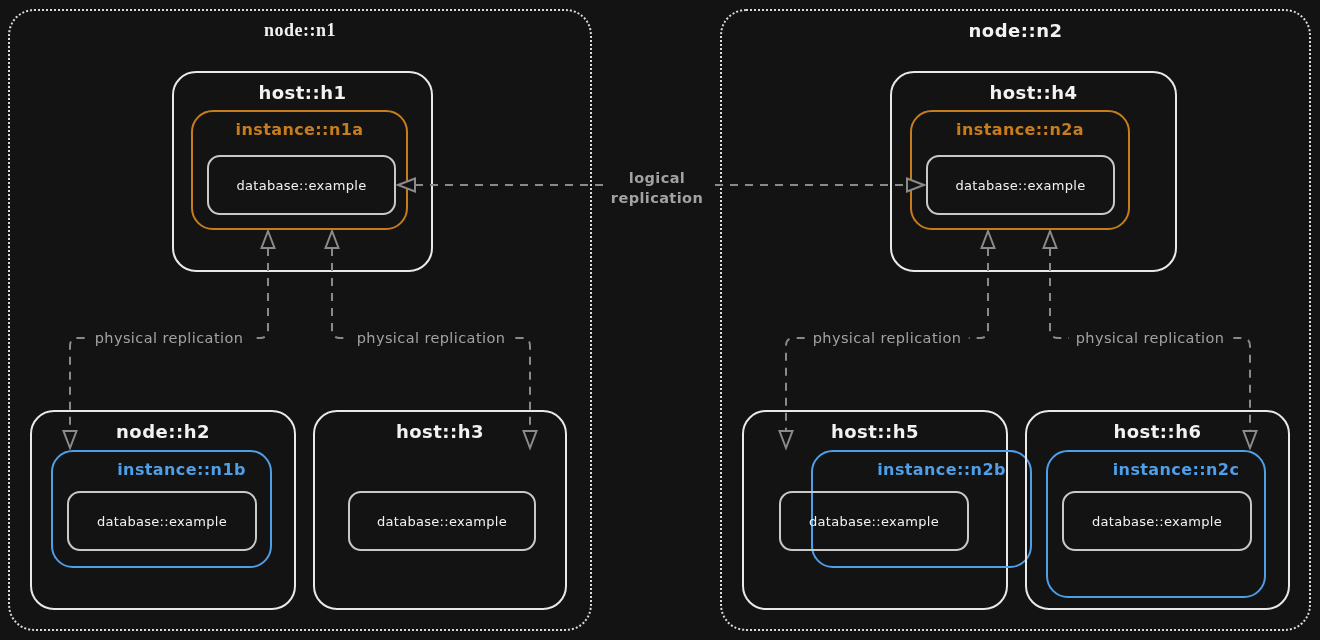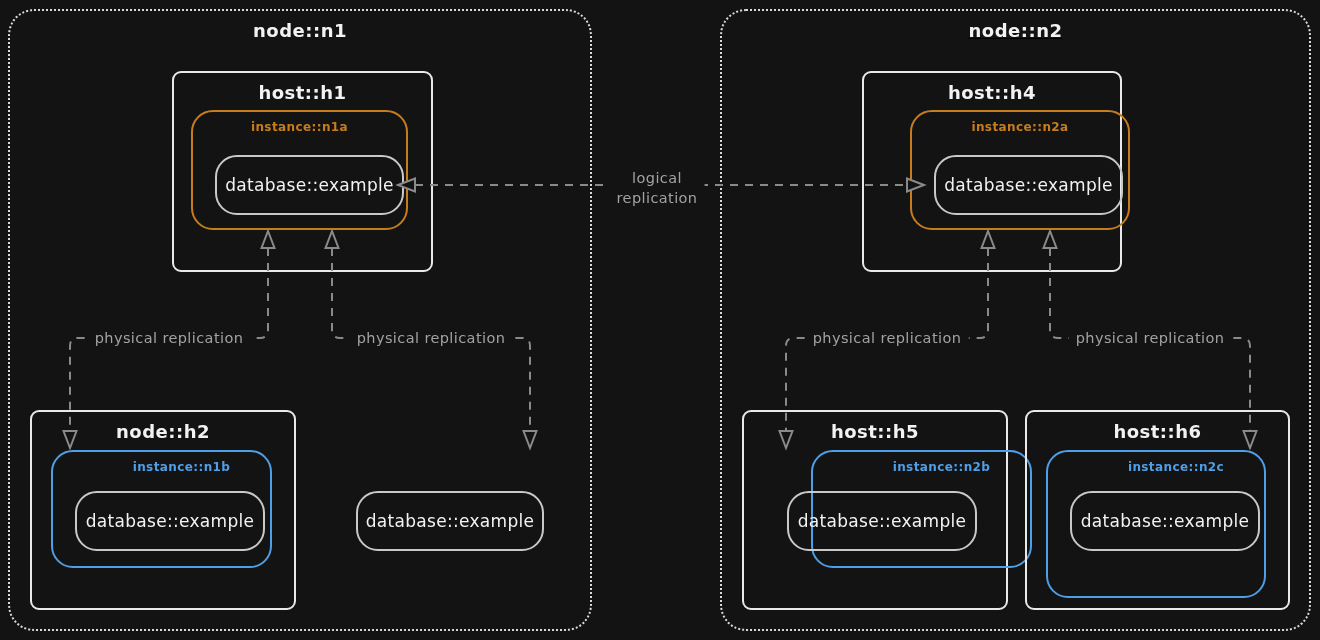"node::n1" div.node { font-family: none -> Liberation Serif, serif }
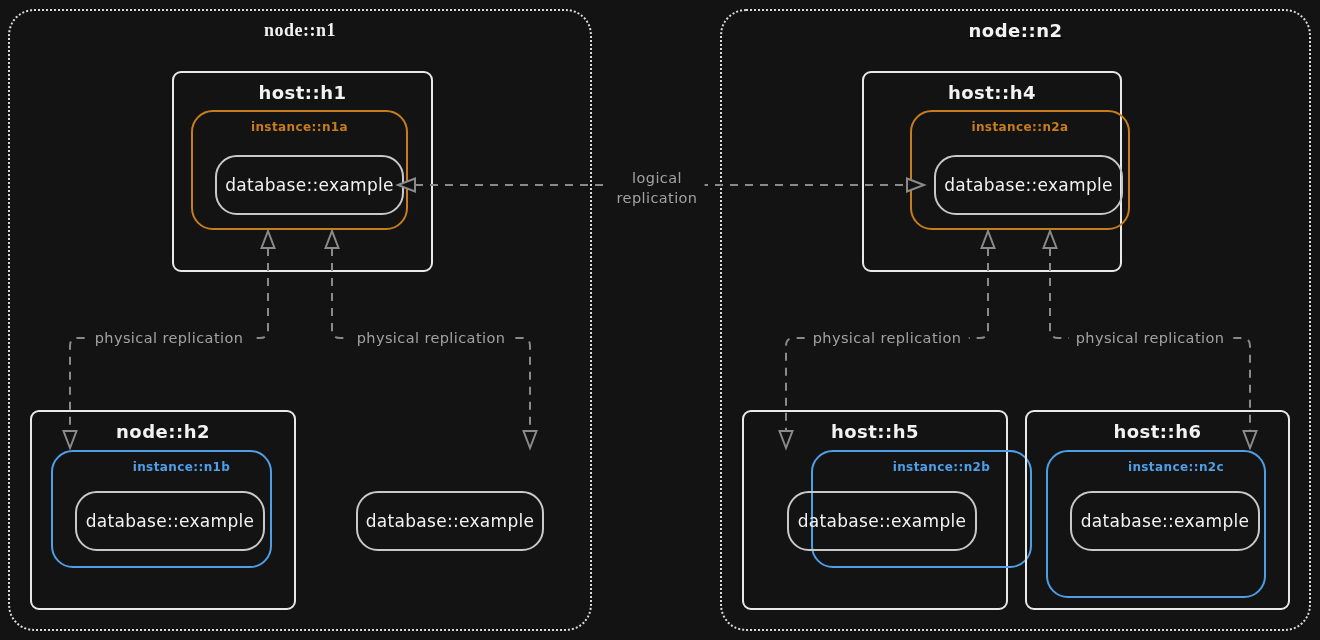"node::n2" div.node { text-decoration: underline -> none }
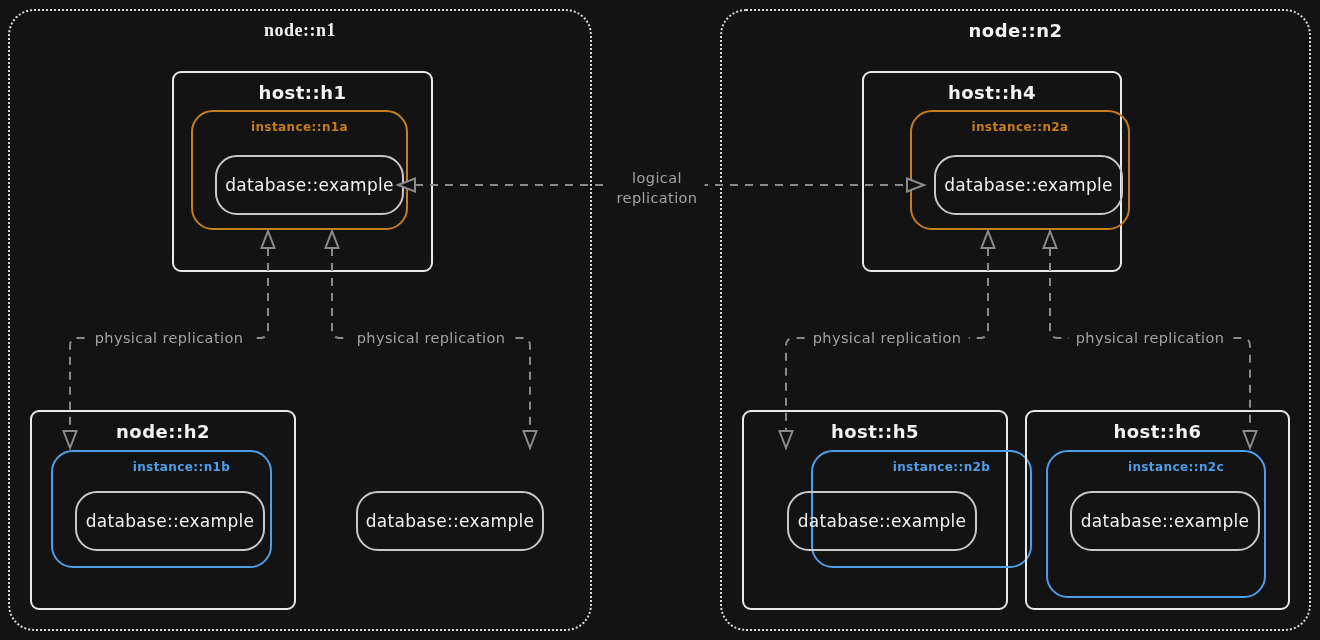"host::h1" .host { border-radius: 9px -> 24px }
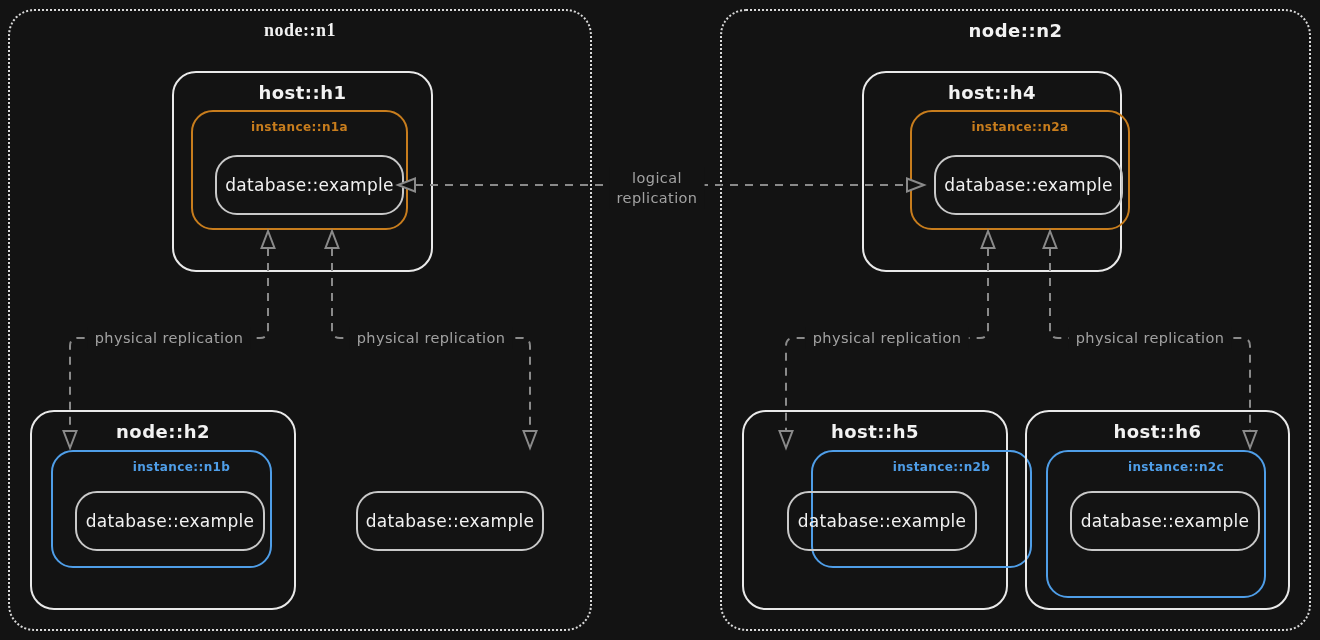"host::h4" div.host { left: 862px -> 890px; width: 260px -> 287px }
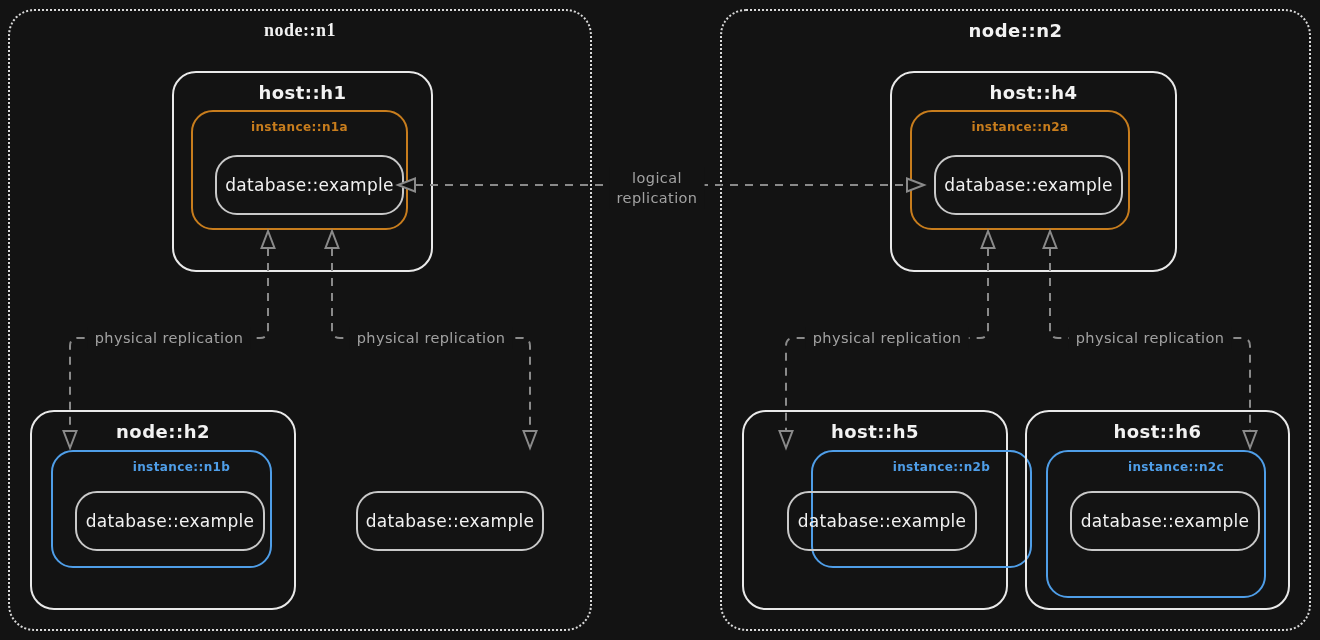"instance::n1a" .instance-label { font-size: 12px -> 16px }
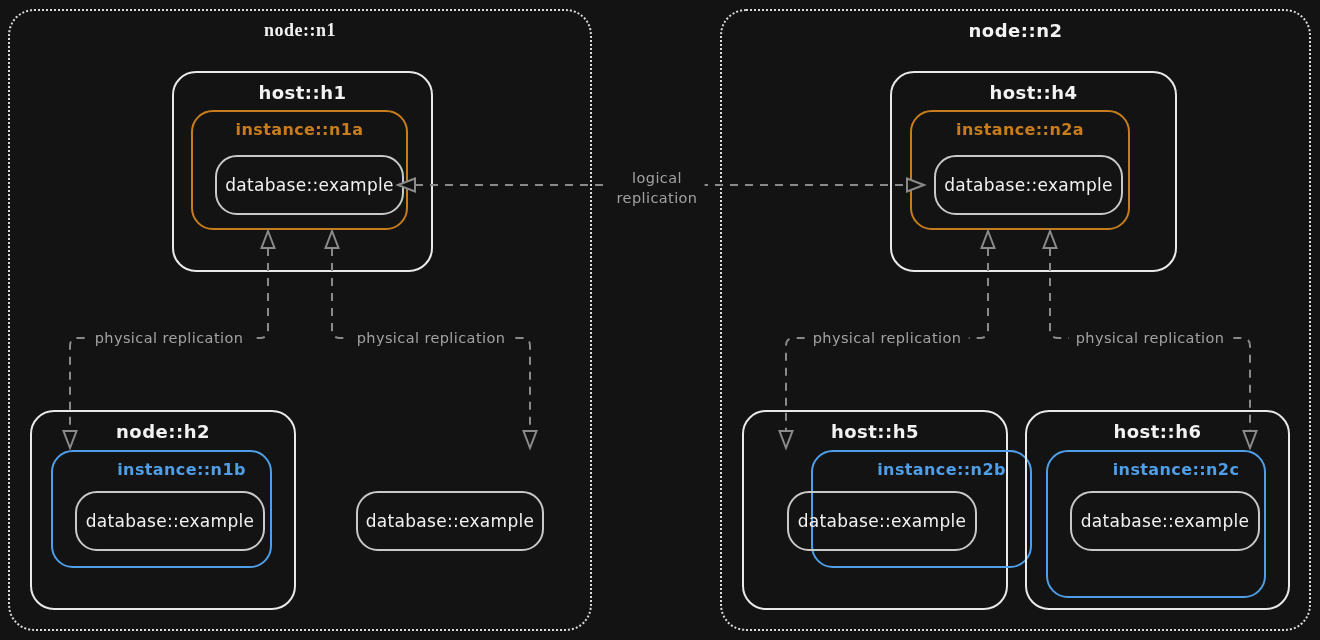"database::example" .db { border-radius: 22px -> 13px; font-size: 17px -> 13px; margin-left: 8px -> none }
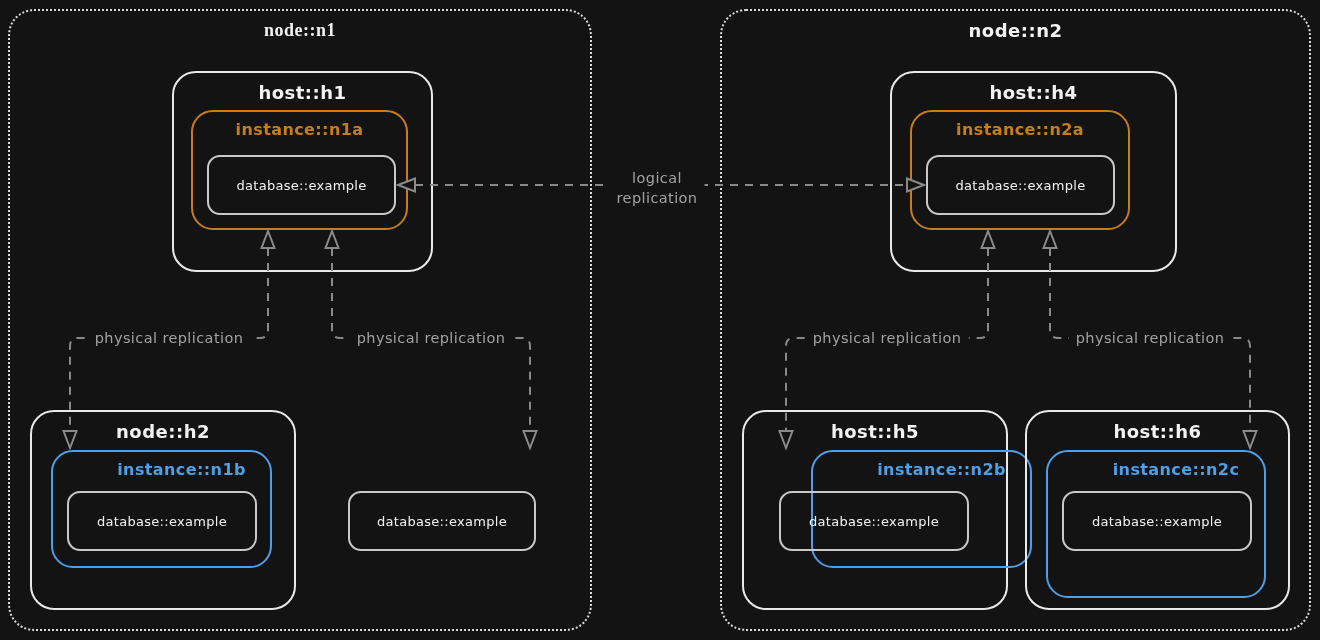"logical" div.conn-label { font-weight: none -> bold }
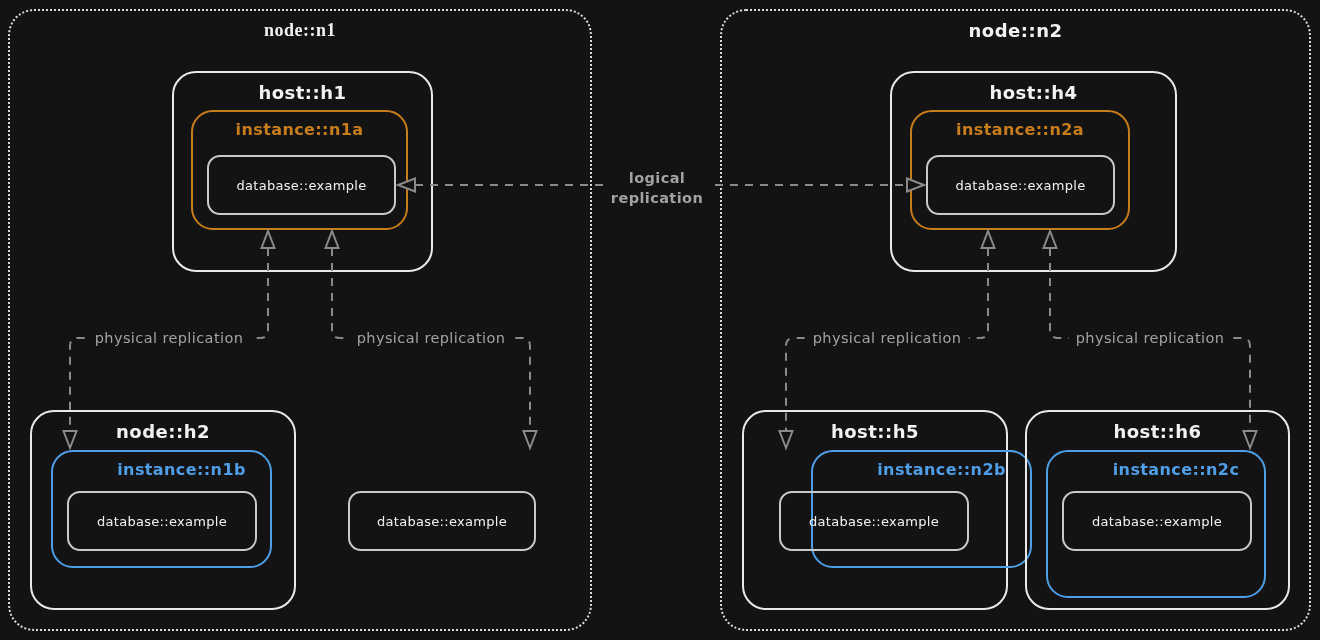"host::h3" div.host { html: none -> <div> <div>host::h3</div> </div> }
